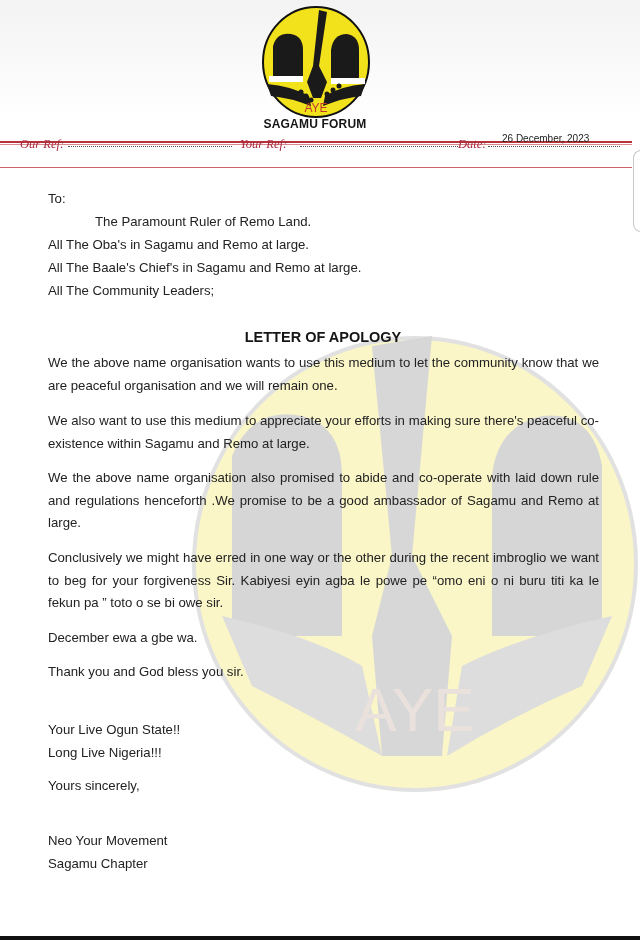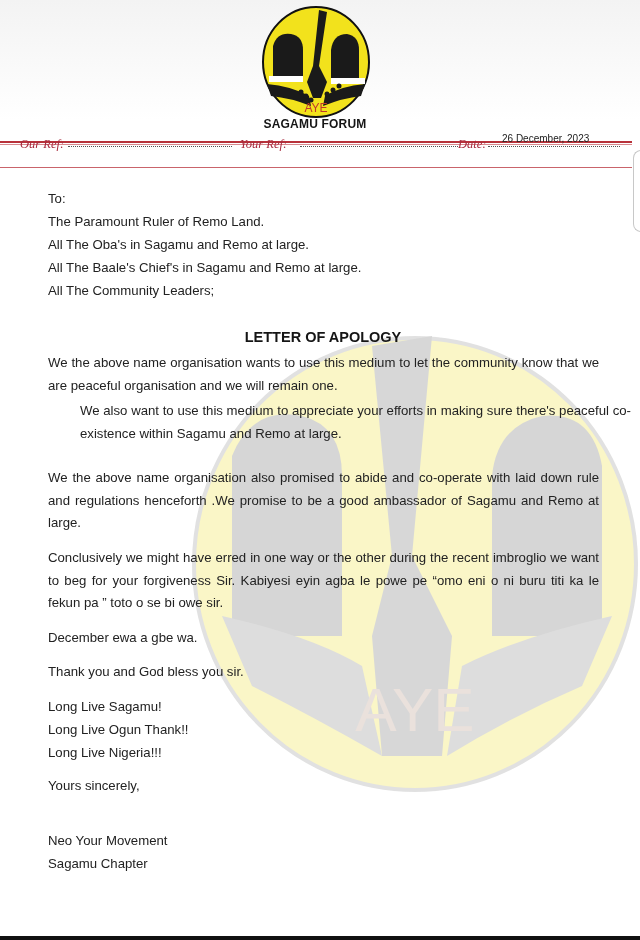"The Paramount Ruler of Remo" div.text { margin-left: none -> 47px }
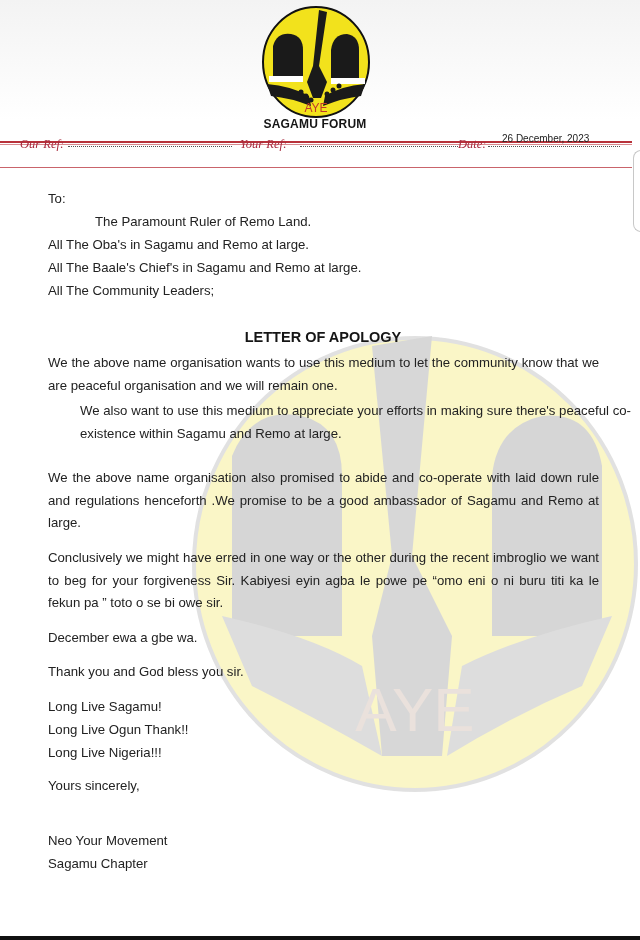"We also want to use" div.text { margin-left: 32px -> none; top: 400px -> 410px }
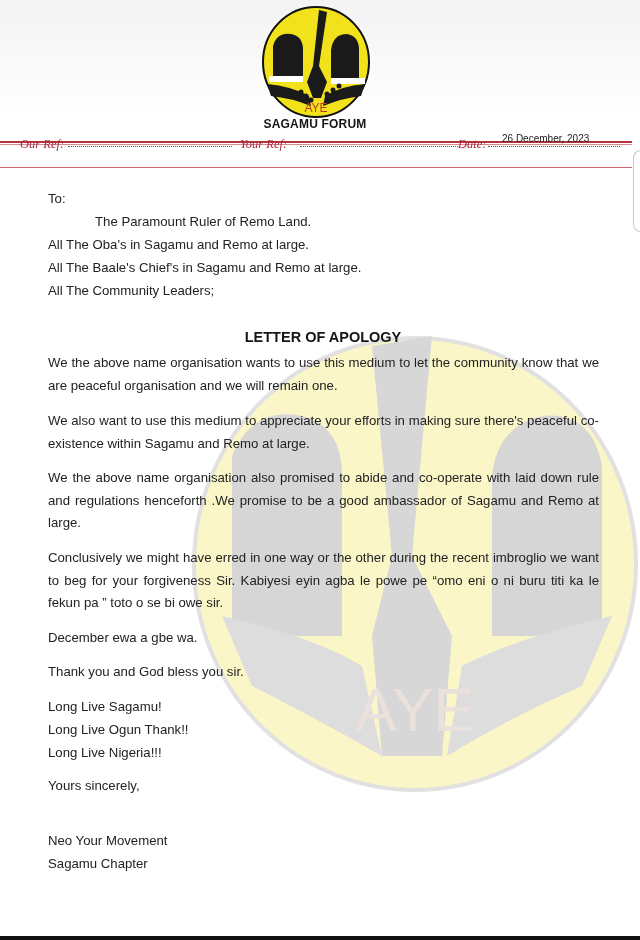"Long Live Sagamu!" div.text { html: <div>Long Live Sagamu!</div> -> none }
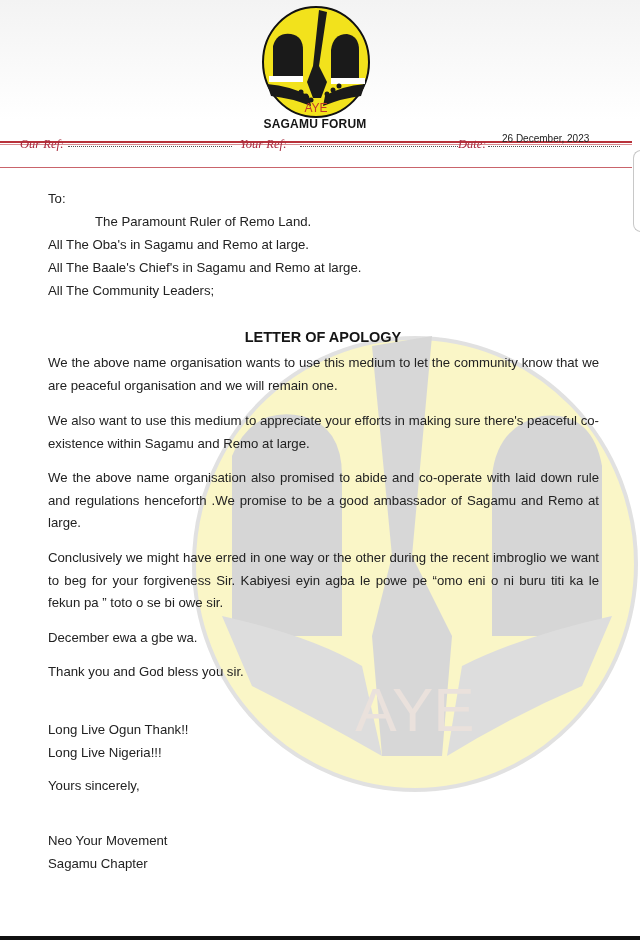"Long Live Ogun Thank!!" div.text { text: Long Live Ogun Thank -> Your Live Ogun State }
